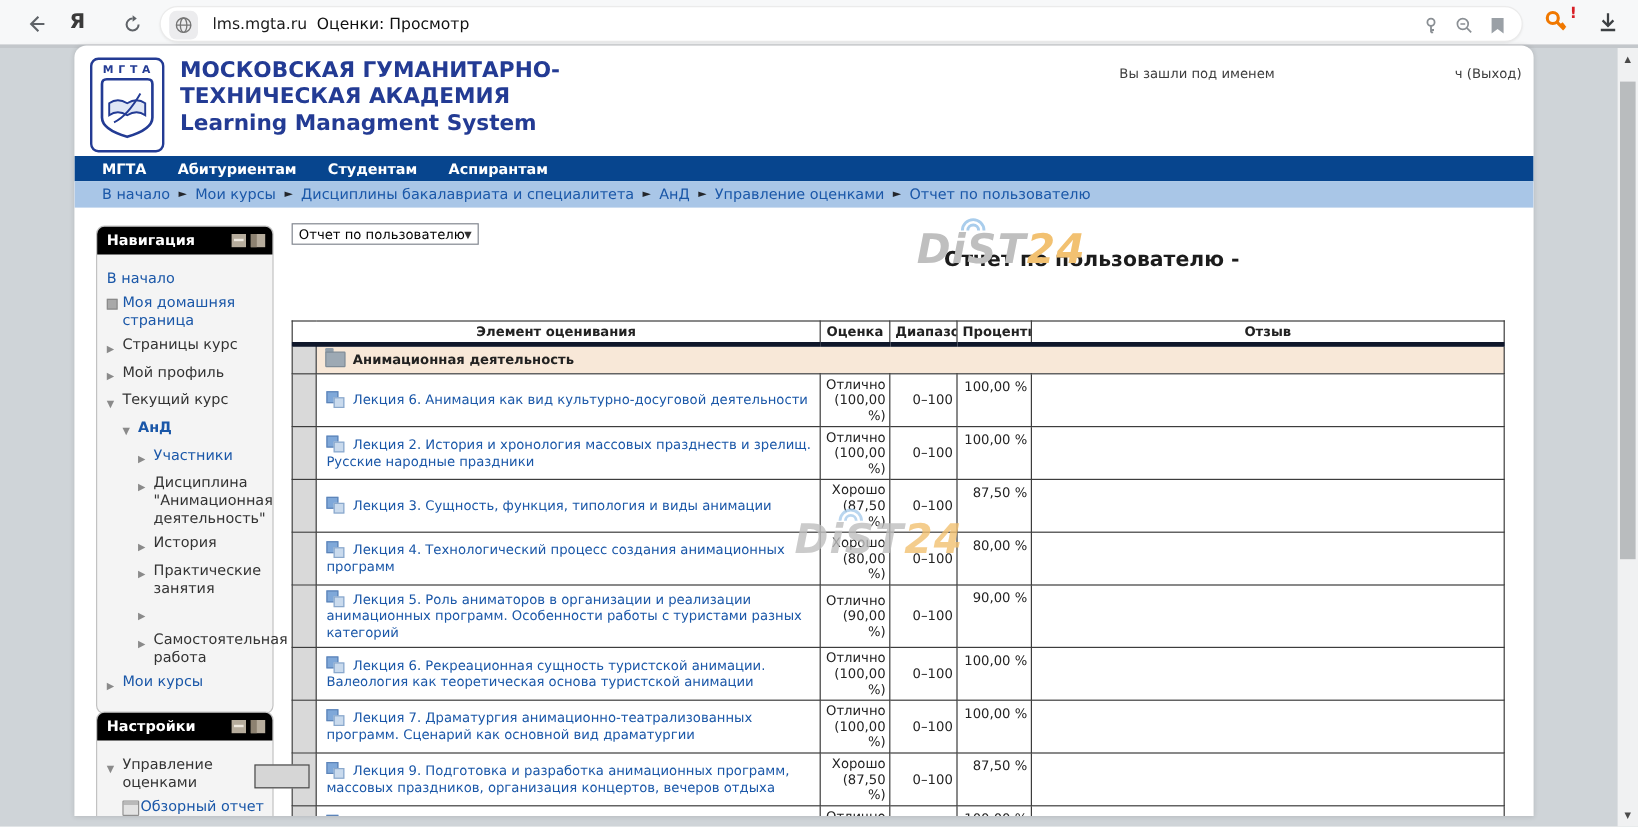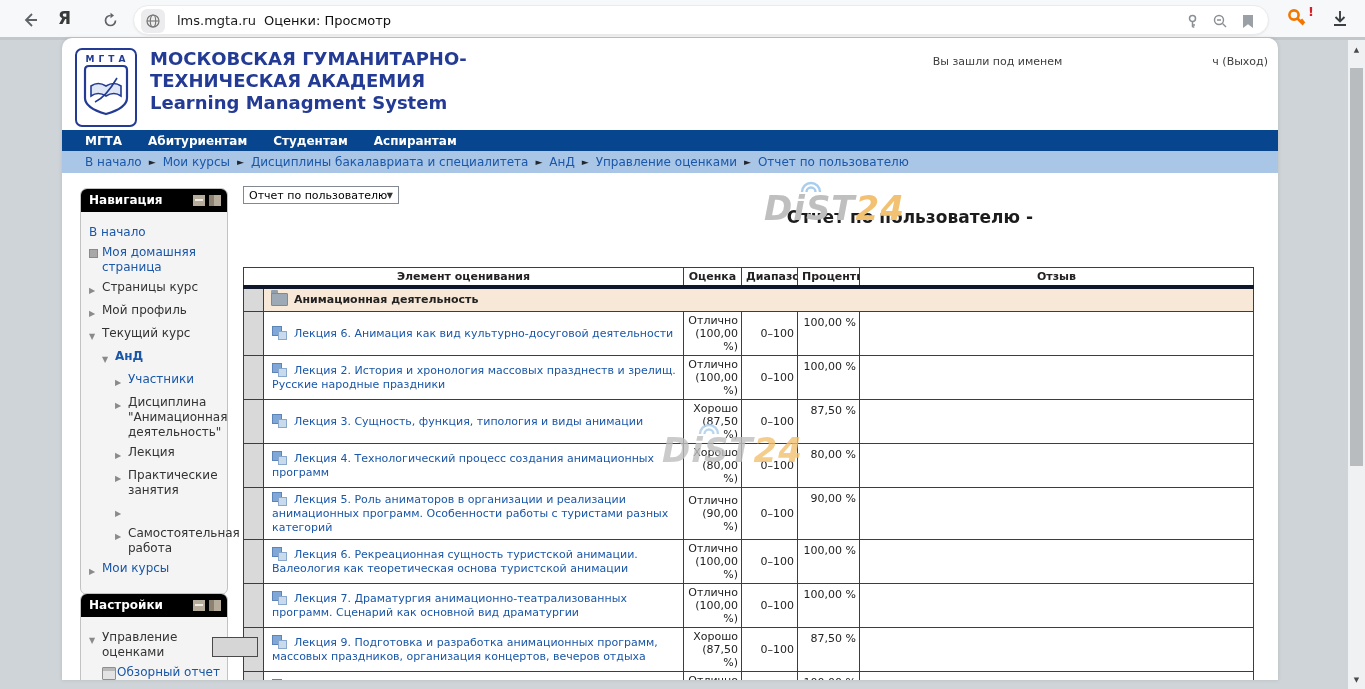"Лекция" span.side-label { text: Лекция -> История }
